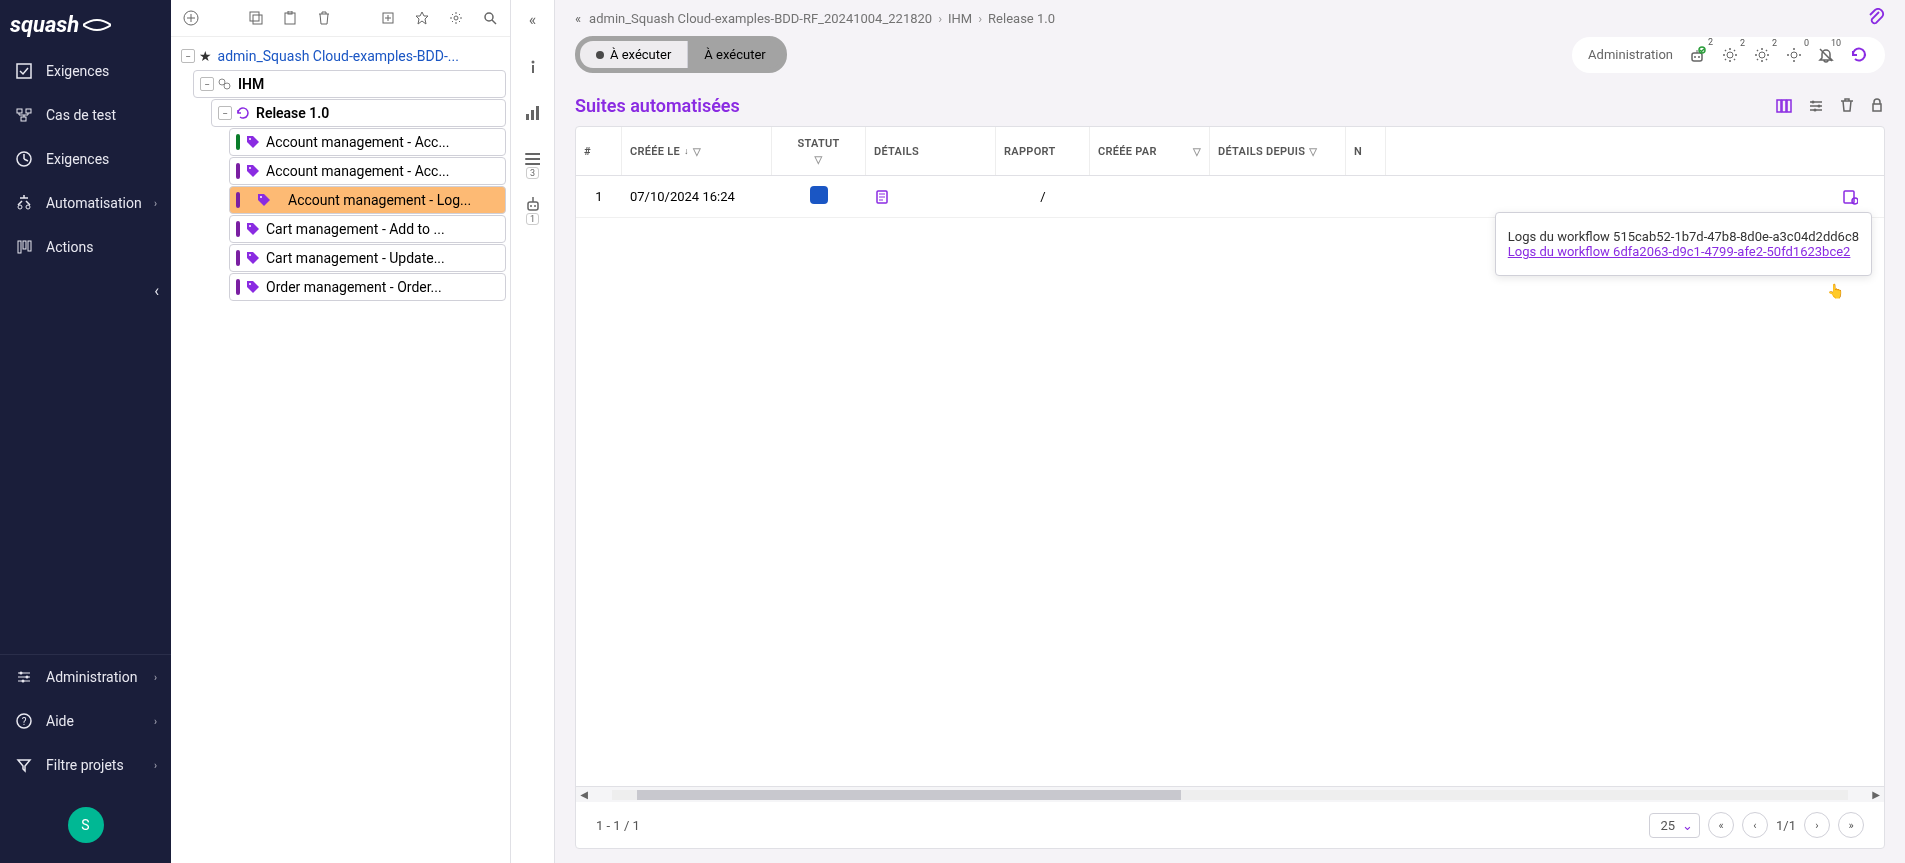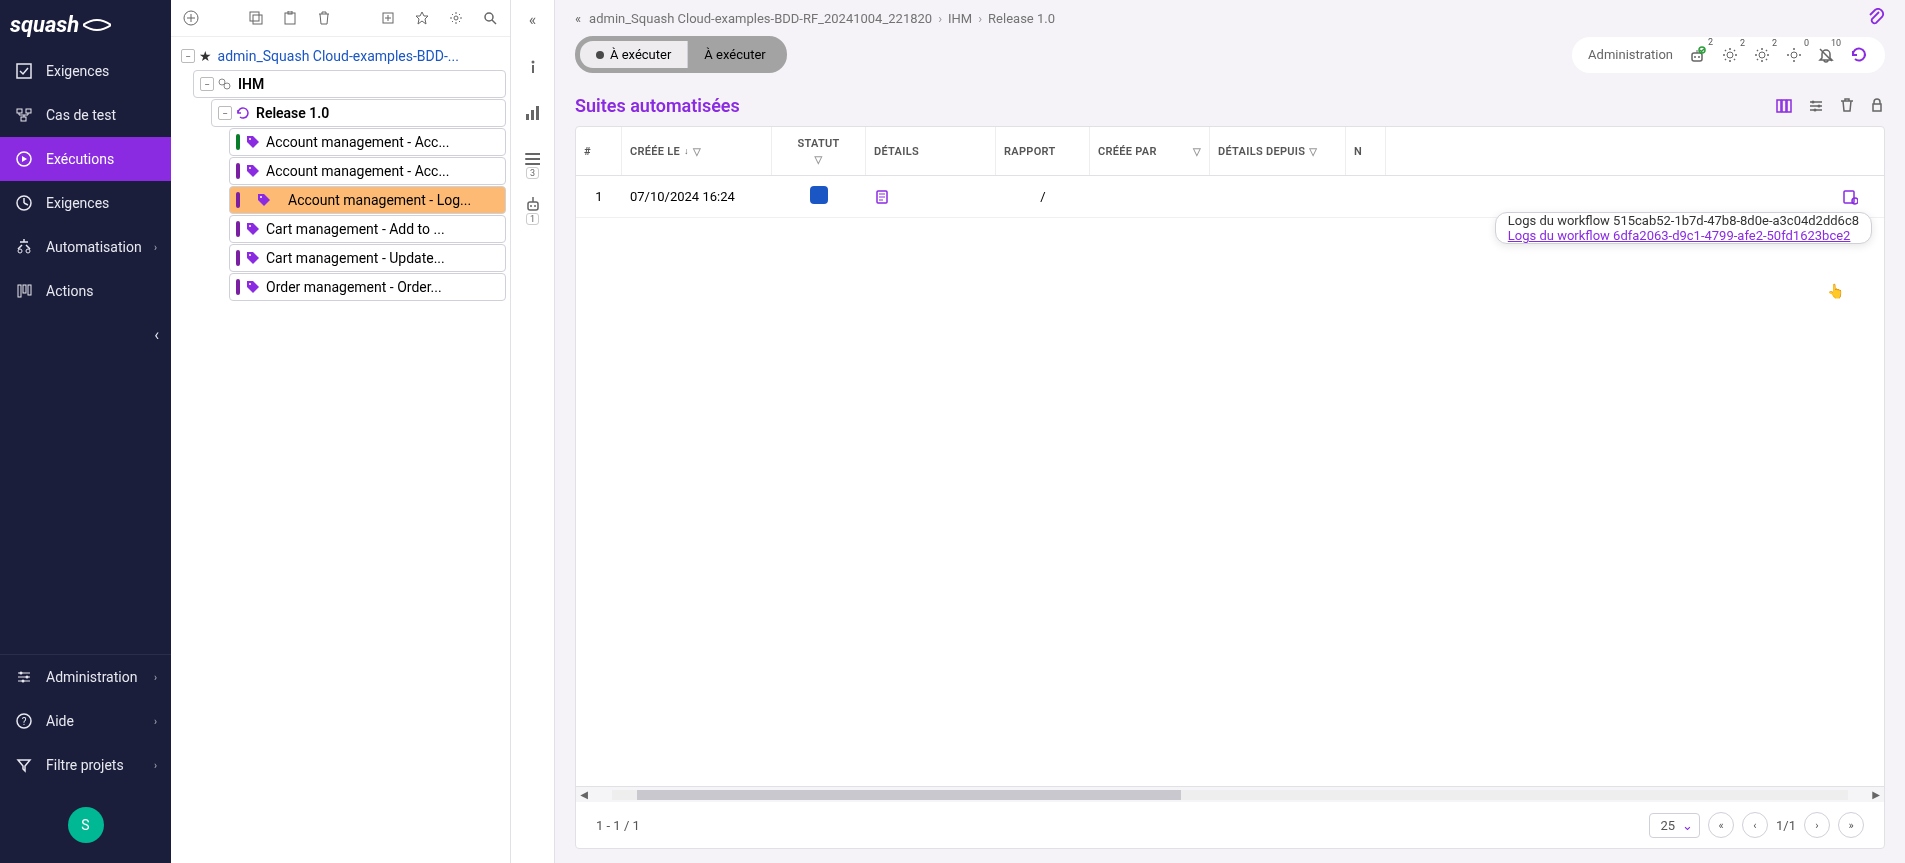"Exécutions" div.nav-item { html: <div> <span> <svg> <circle></circle> <path></path> </svg> </span> <span>Exécutions</span> </div> -> none }
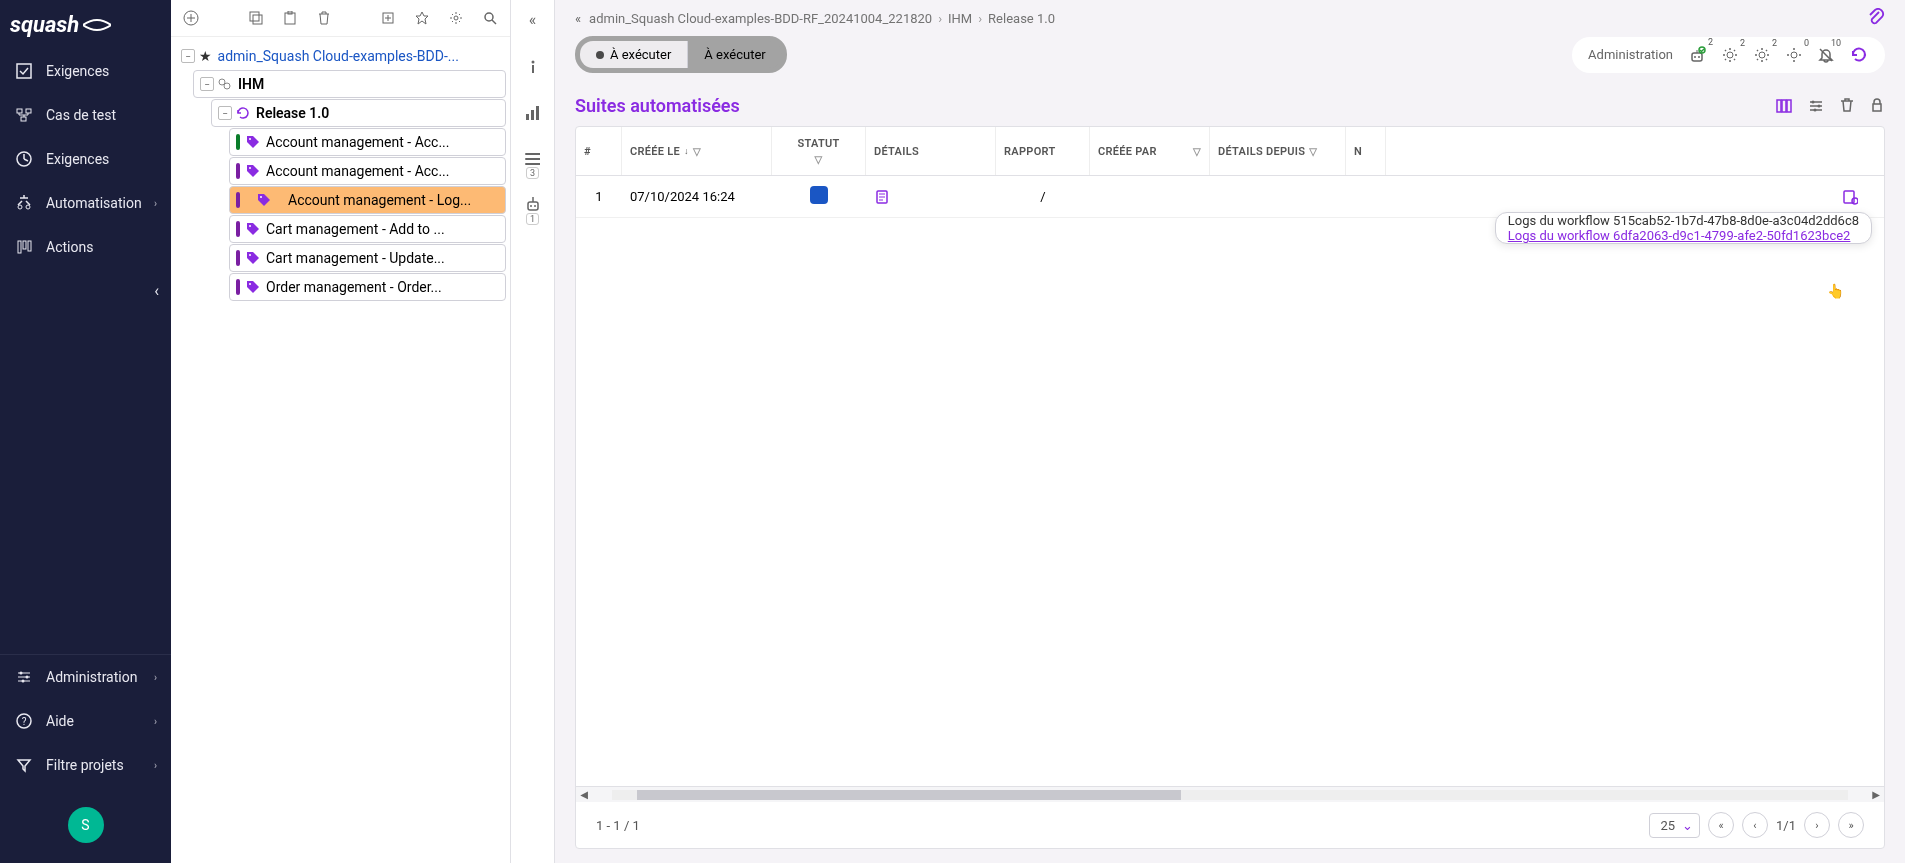"Logs du workflow" .tooltip { border-radius: 12px -> 4px; padding: 0 12px -> 16px 12px }
